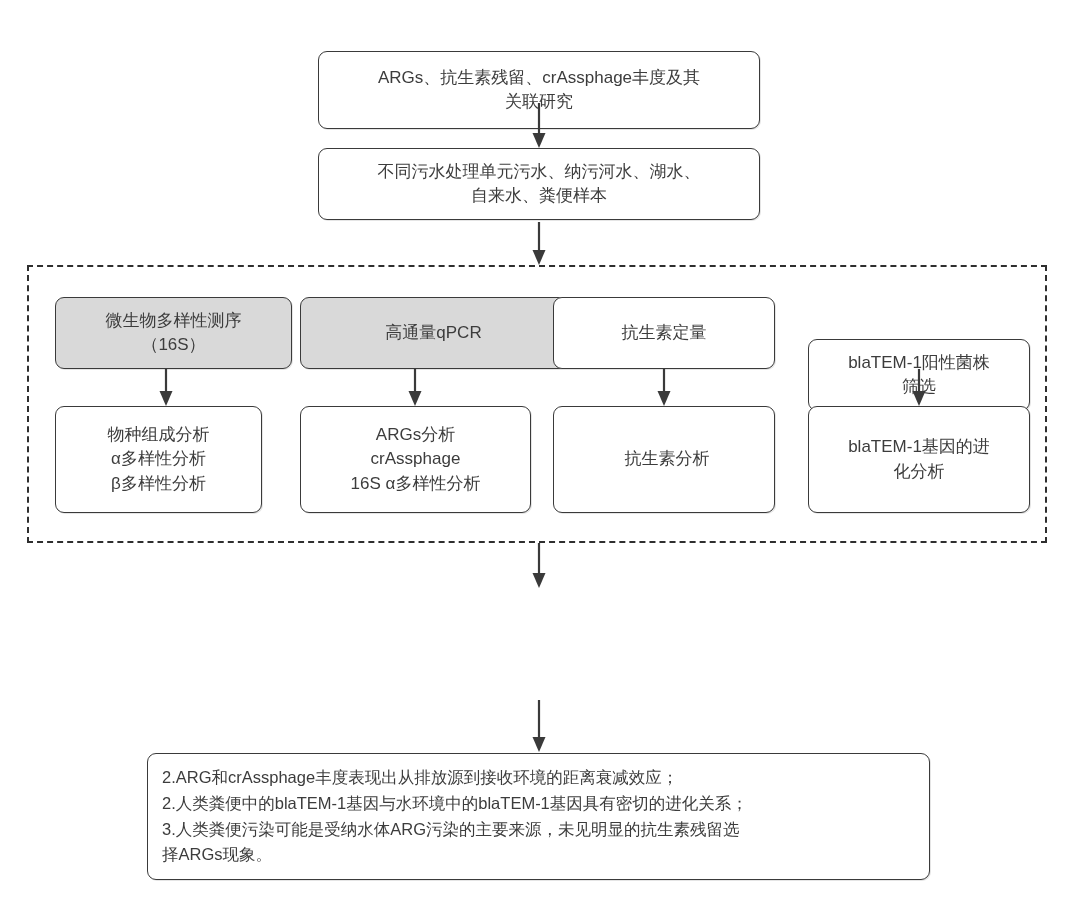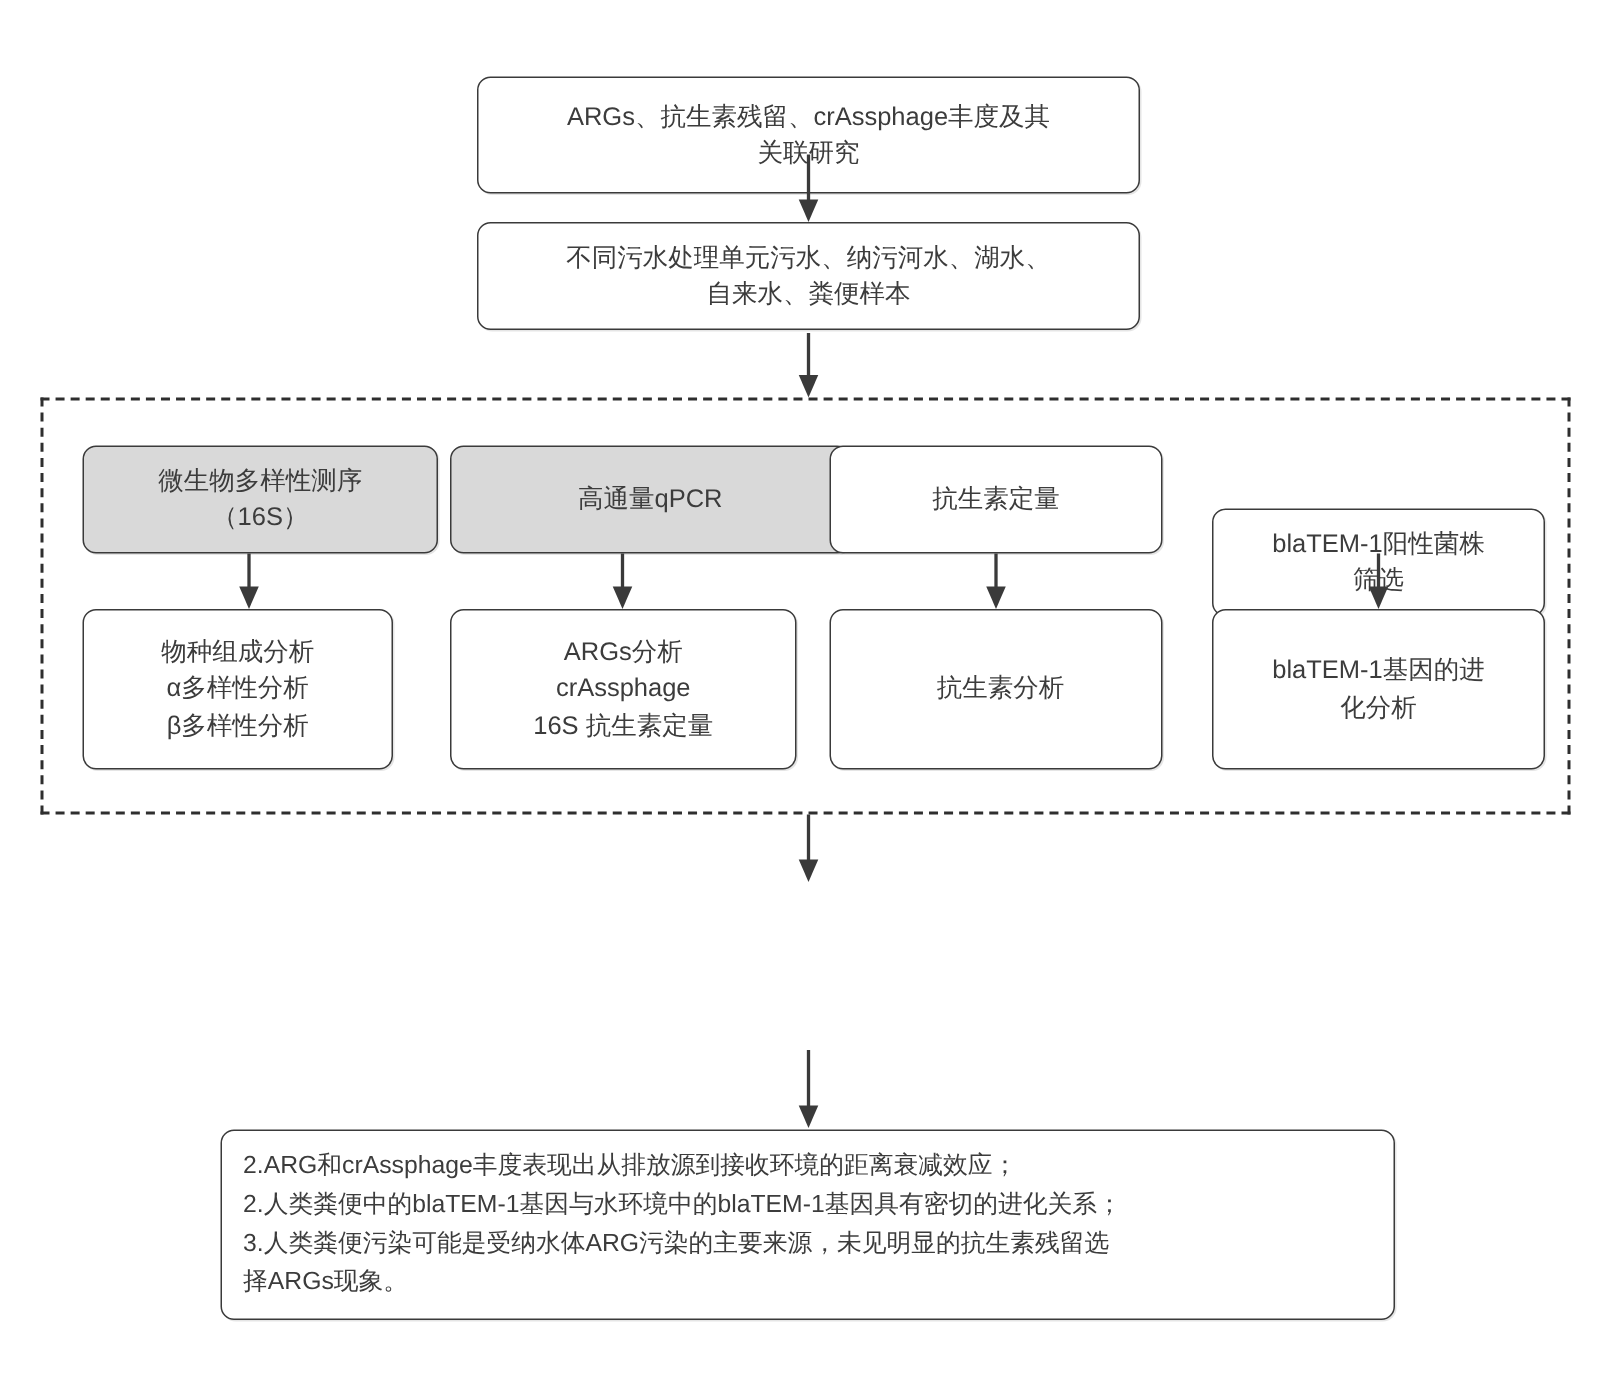"ARGs分析" div.node { text: 抗生素定量 -> α多样性分析 }
